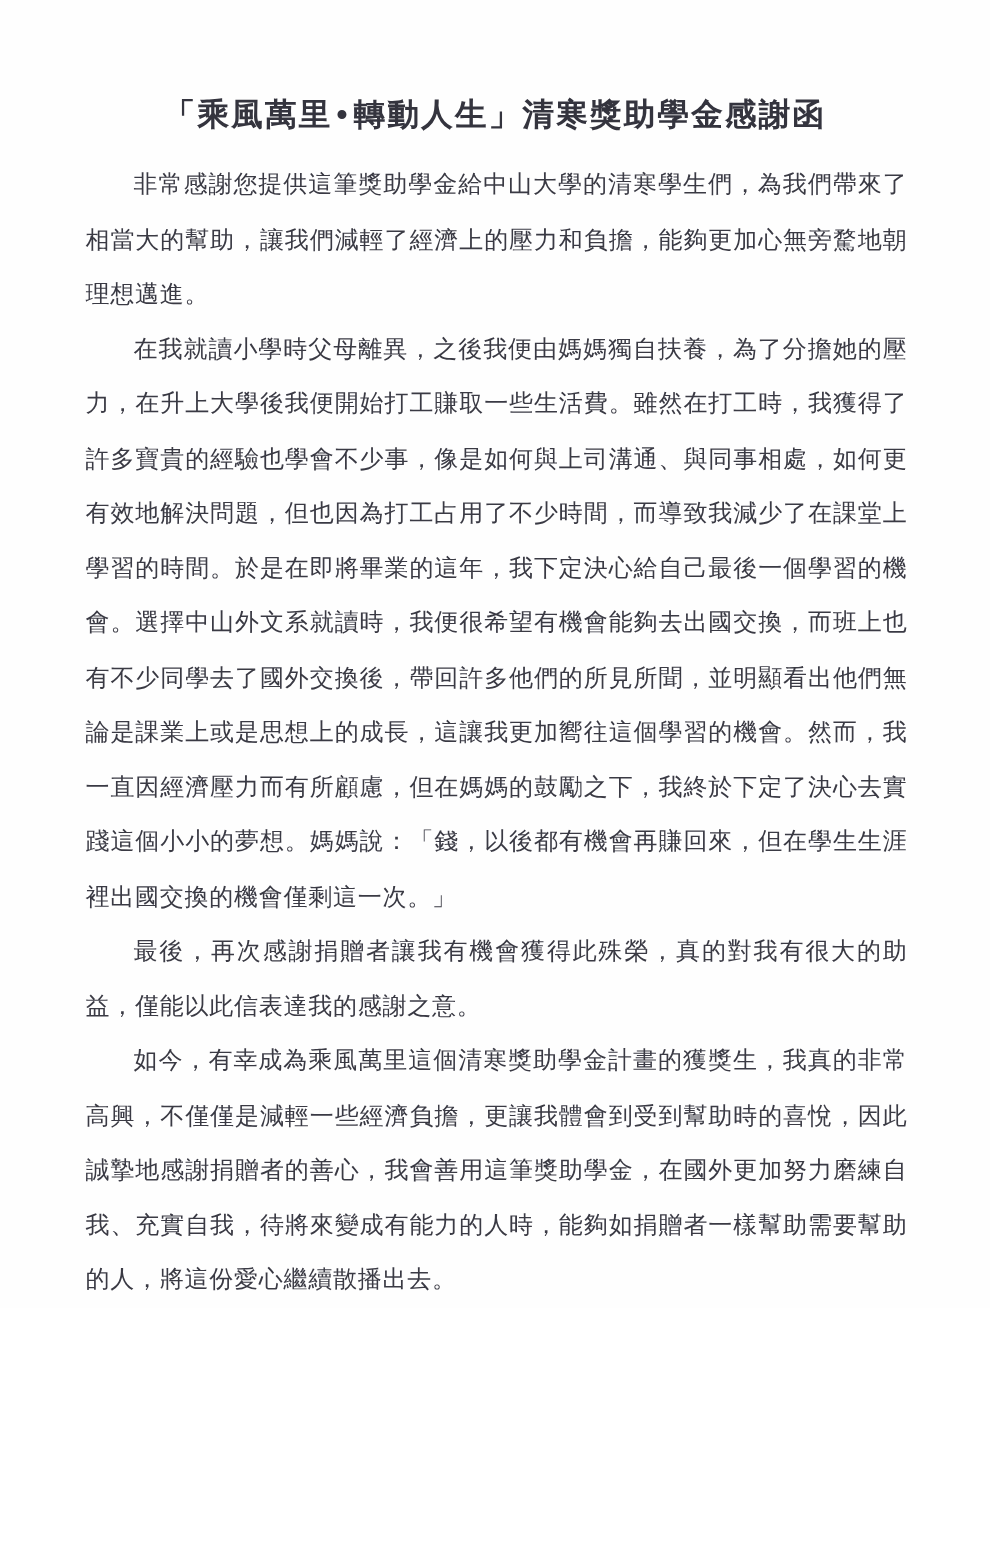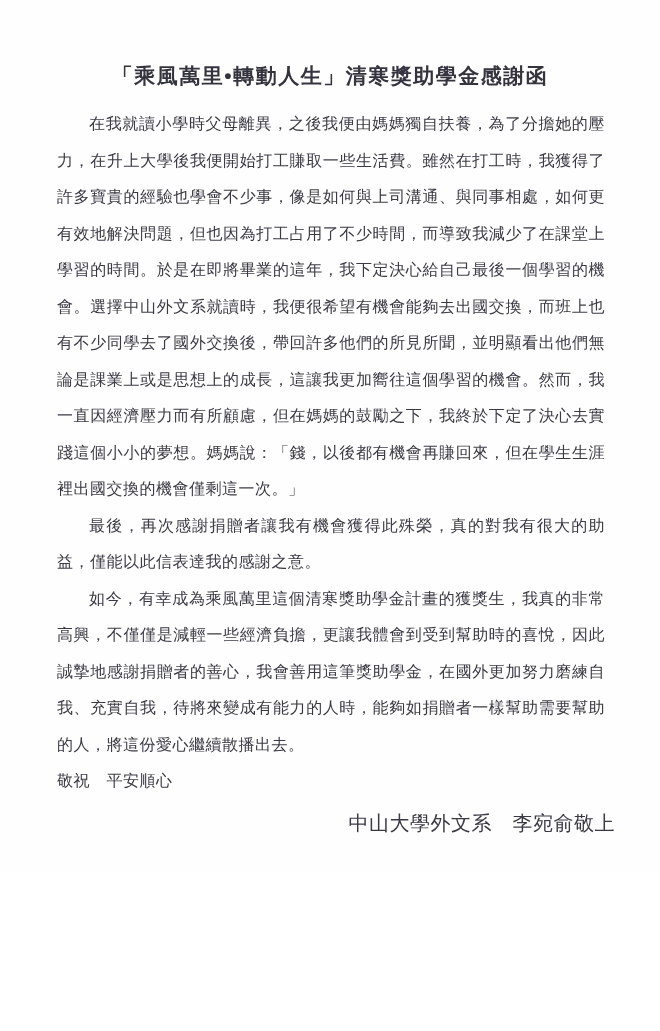"「乘風萬里•轉動人生」清寒獎助學金感謝函" .page { font-family: Liberation Sans, sans-serif -> Liberation Mono, monospace }
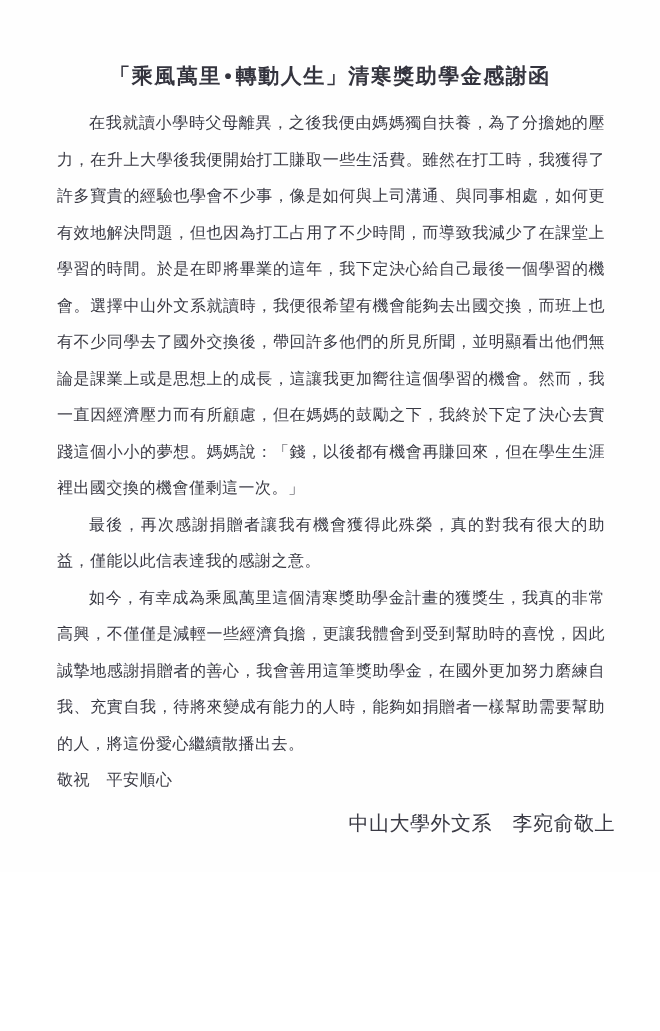"非常感謝您提供這筆獎助學金給中山大學的清寒學生們，為我們帶來了相當大的幫助，讓我" p.para { html: none -> <p>非常感謝您提供這筆獎助學金給中山大學的清寒學生們，為我們帶來了相當大的幫助，讓我們減輕了經濟上的壓力和負擔，能夠更加心無旁騖地朝理想邁進。</p> }
